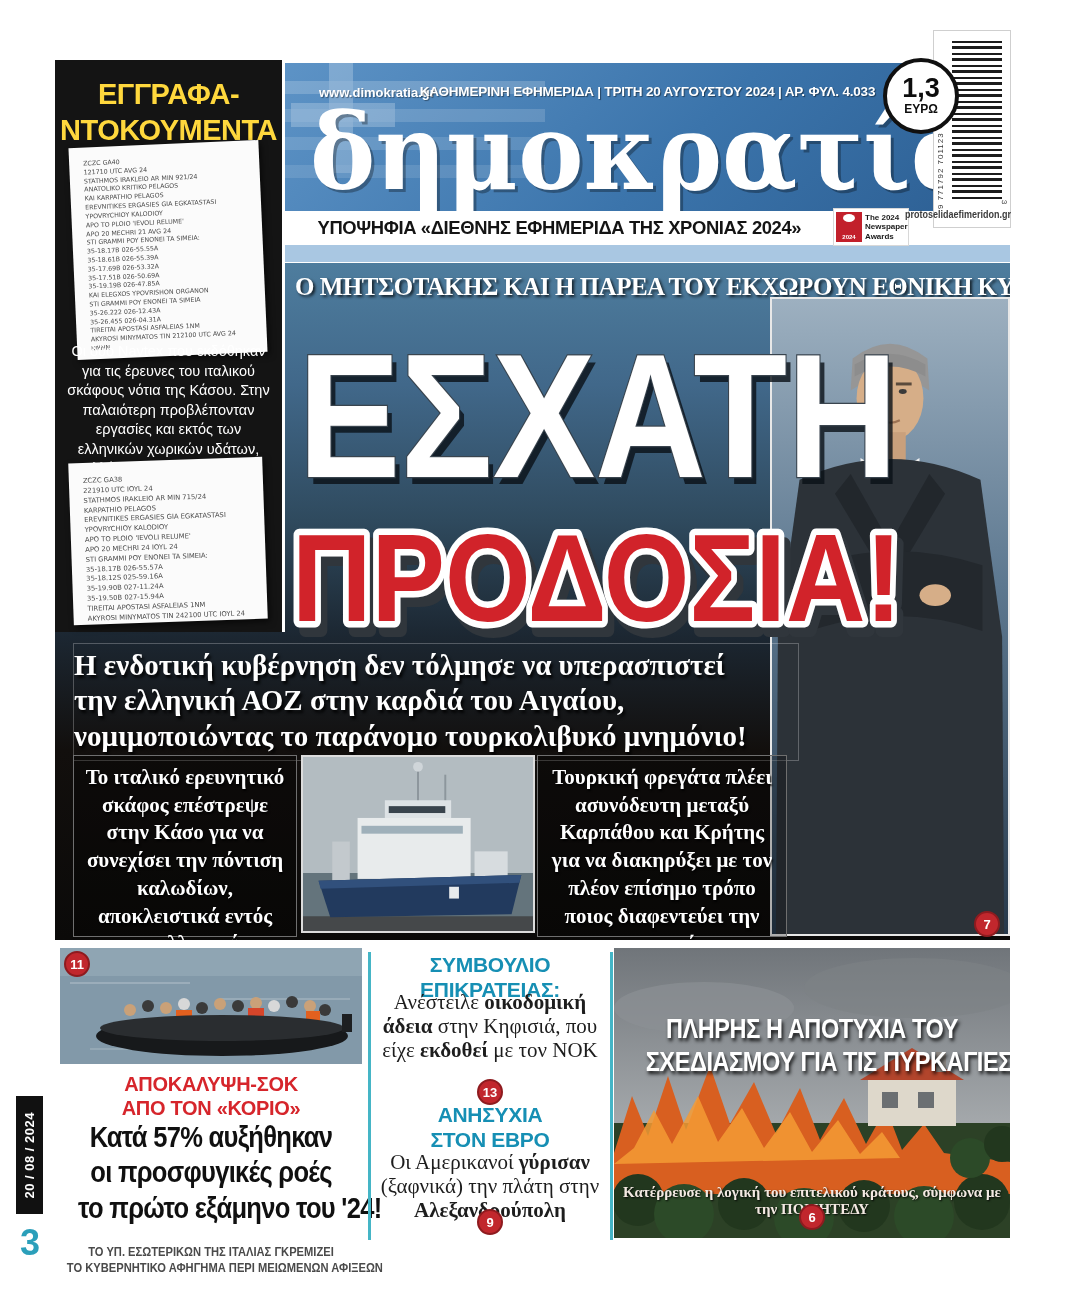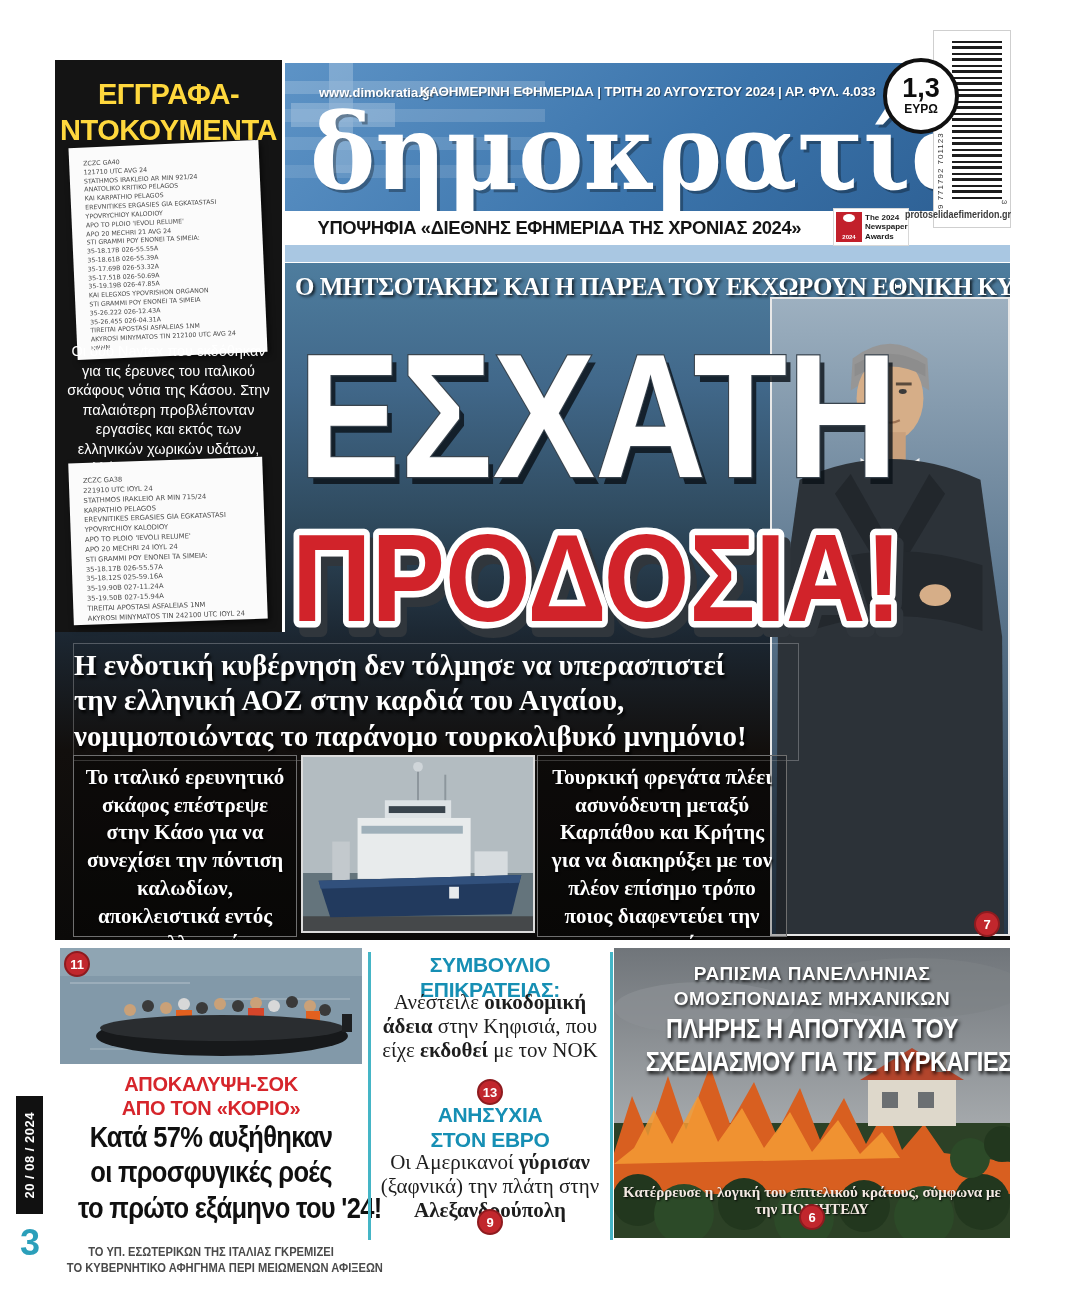"ΡΑΠΙΣΜΑ ΠΑΝΕΛΛΗΝΙΑΣ" div.pre { html: <div>ΡΑΠΙΣΜΑ ΠΑΝΕΛΛΗΝΙΑΣ ΟΜΟΣΠΟΝΔΙΑΣ ΜΗΧΑΝΙΚΩΝ</div> -> none }
